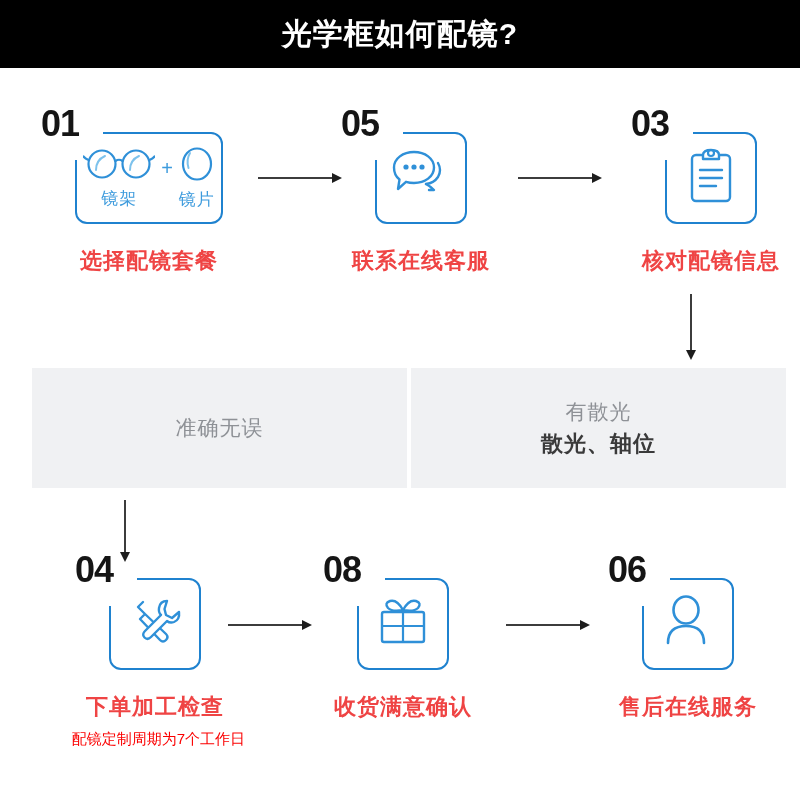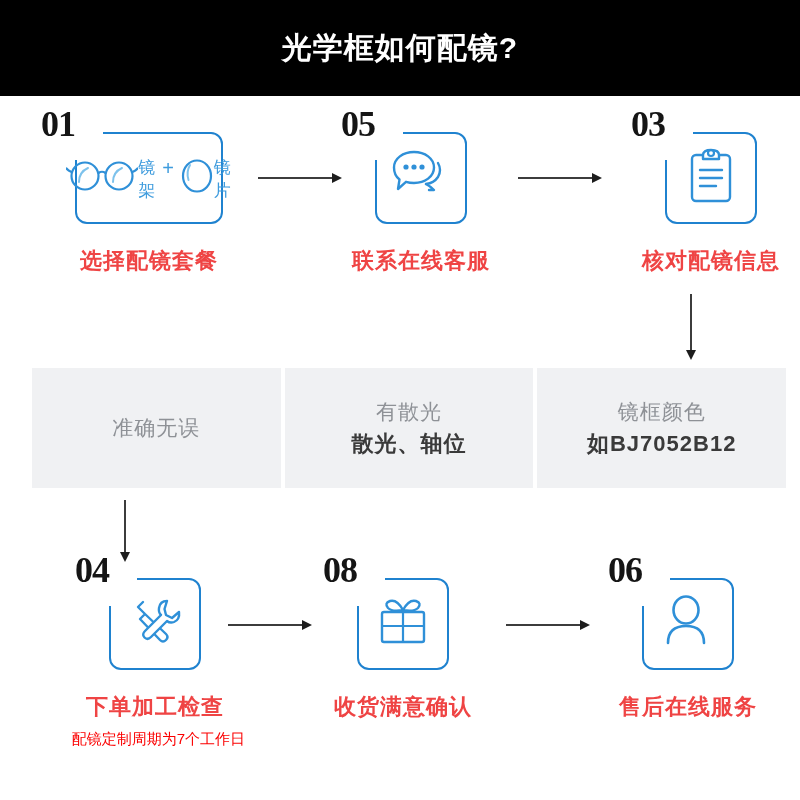"光学框如何配镜?" .header { height: 96px -> 68px }
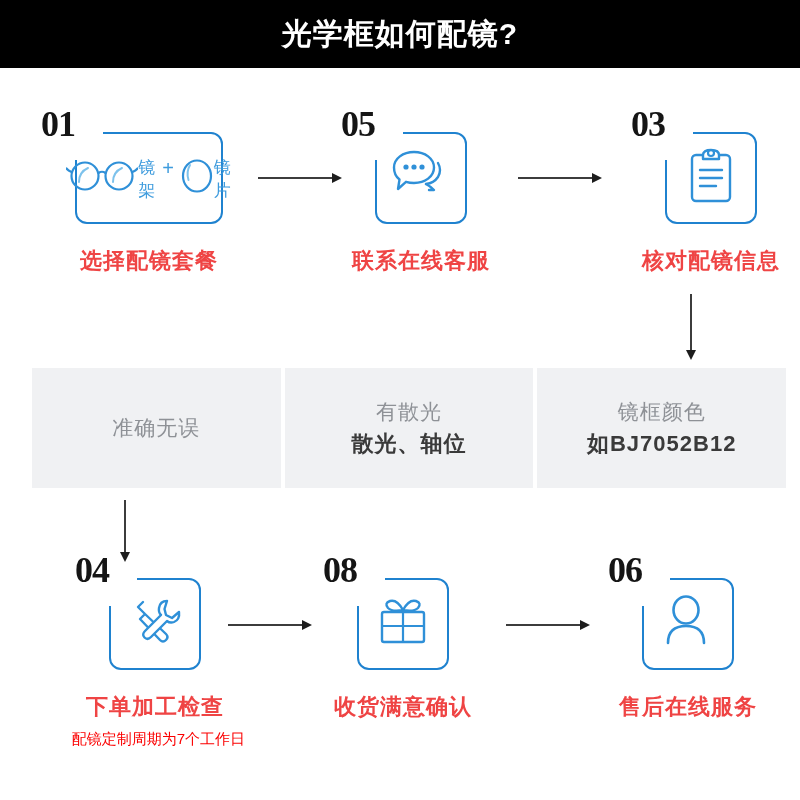"01" .step-num { font-family: Liberation Serif, serif -> Liberation Sans, sans-serif }
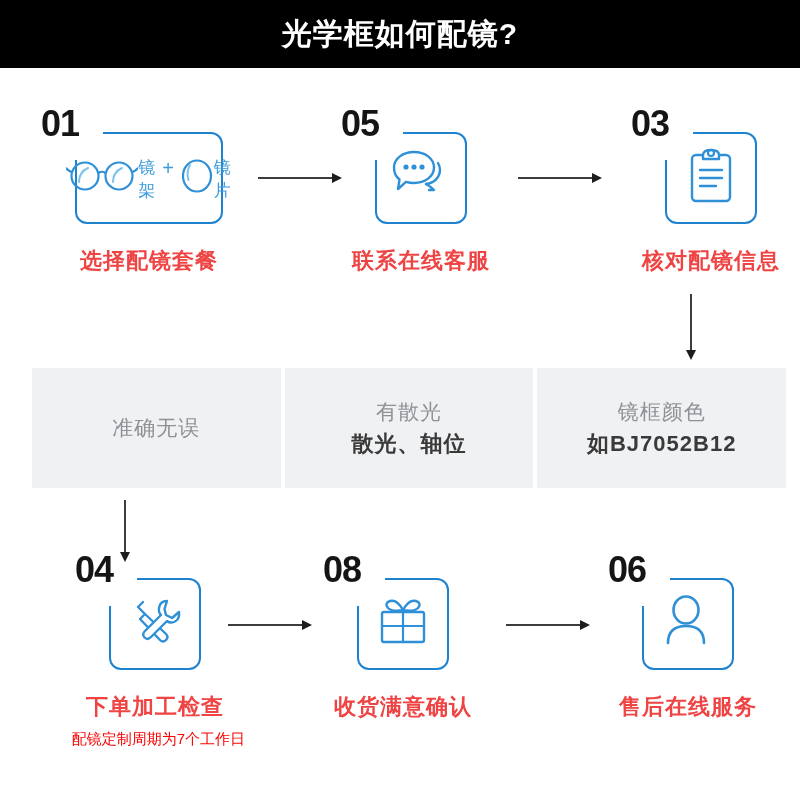"镜架" .c1-col { flex-direction: row -> column }
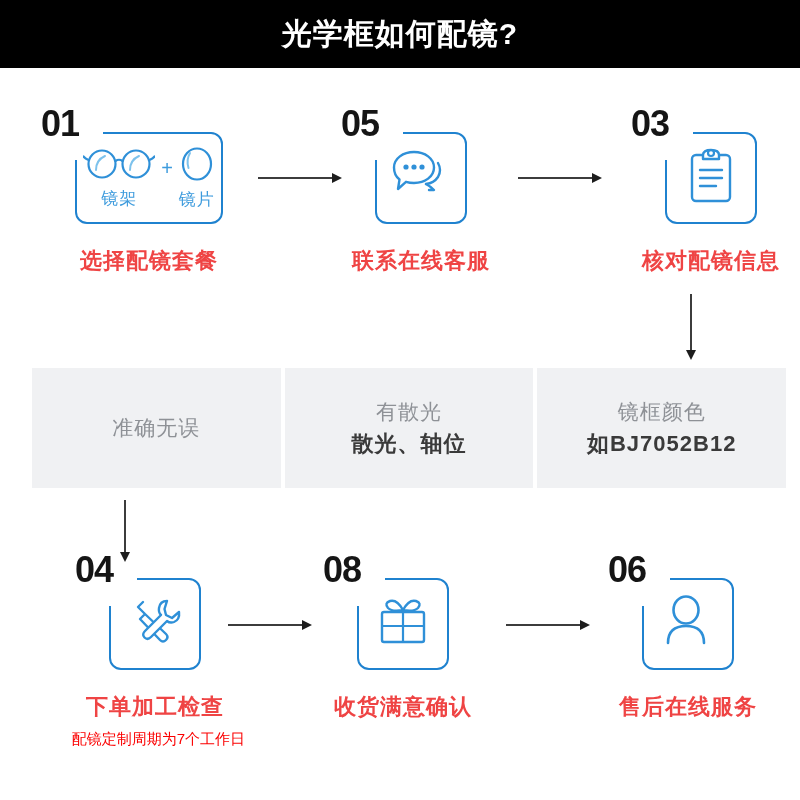"镜框颜色" div.band-cell { html: <div> <div>镜框颜色</div> <div>如BJ7052B12</div> </div> -> none }
